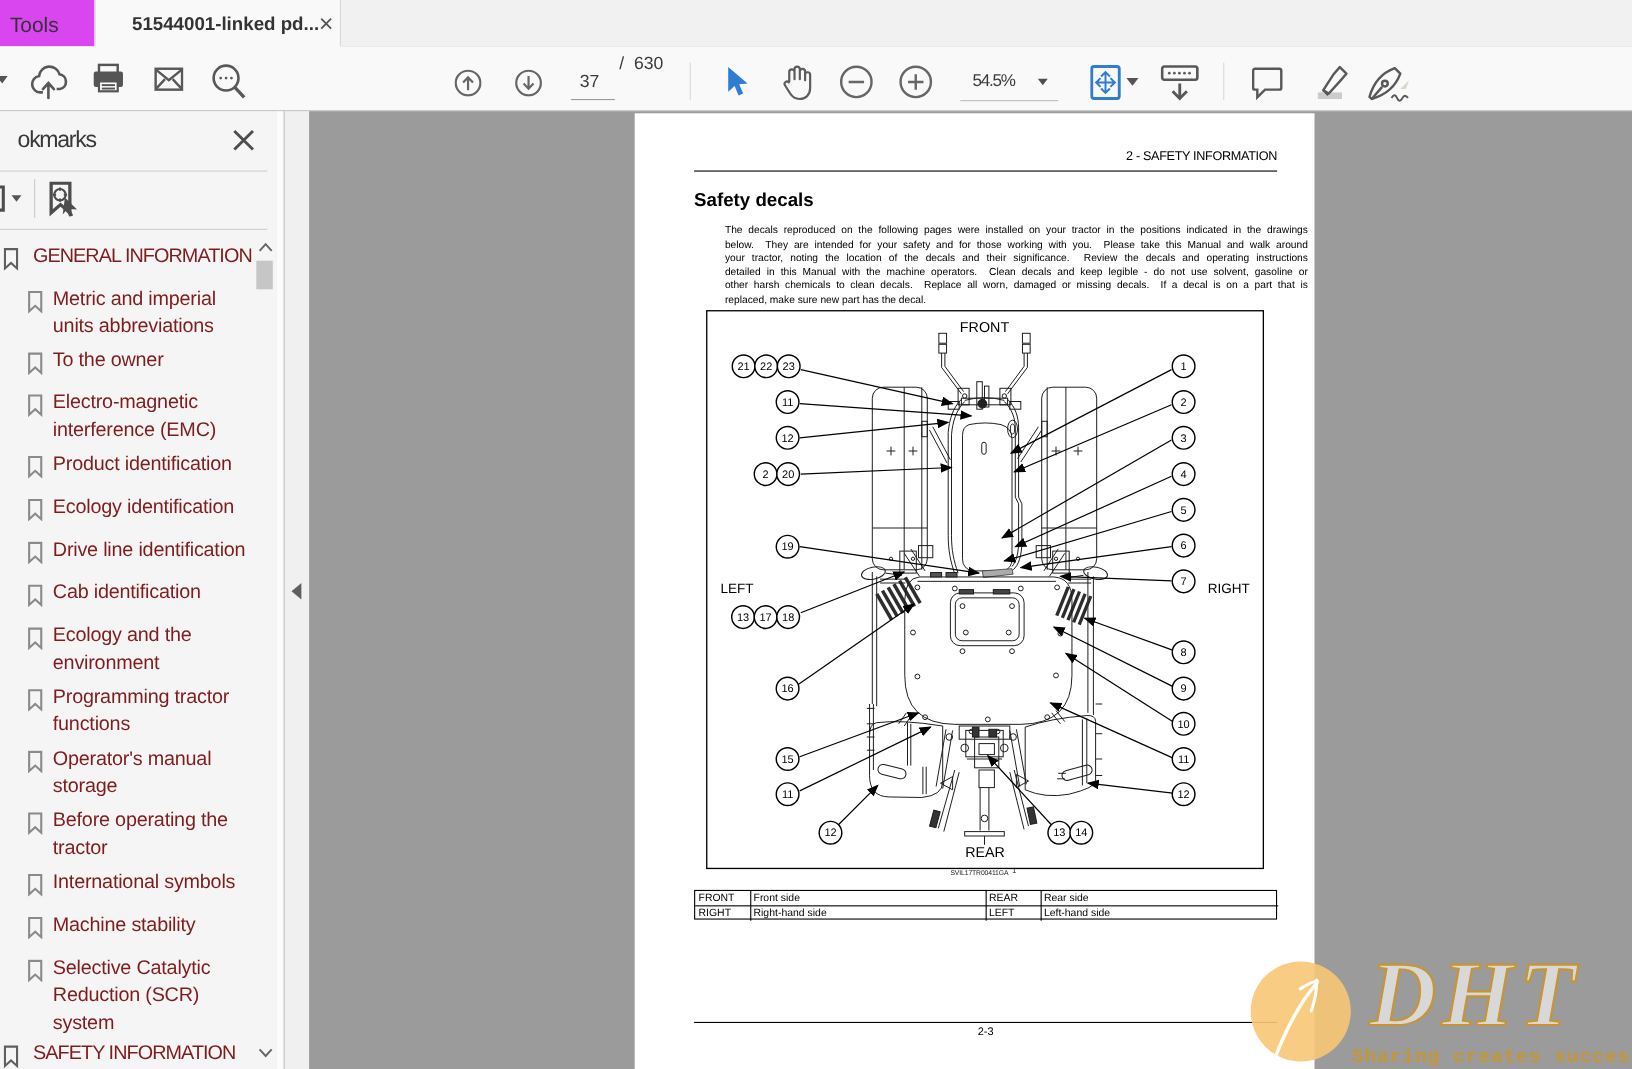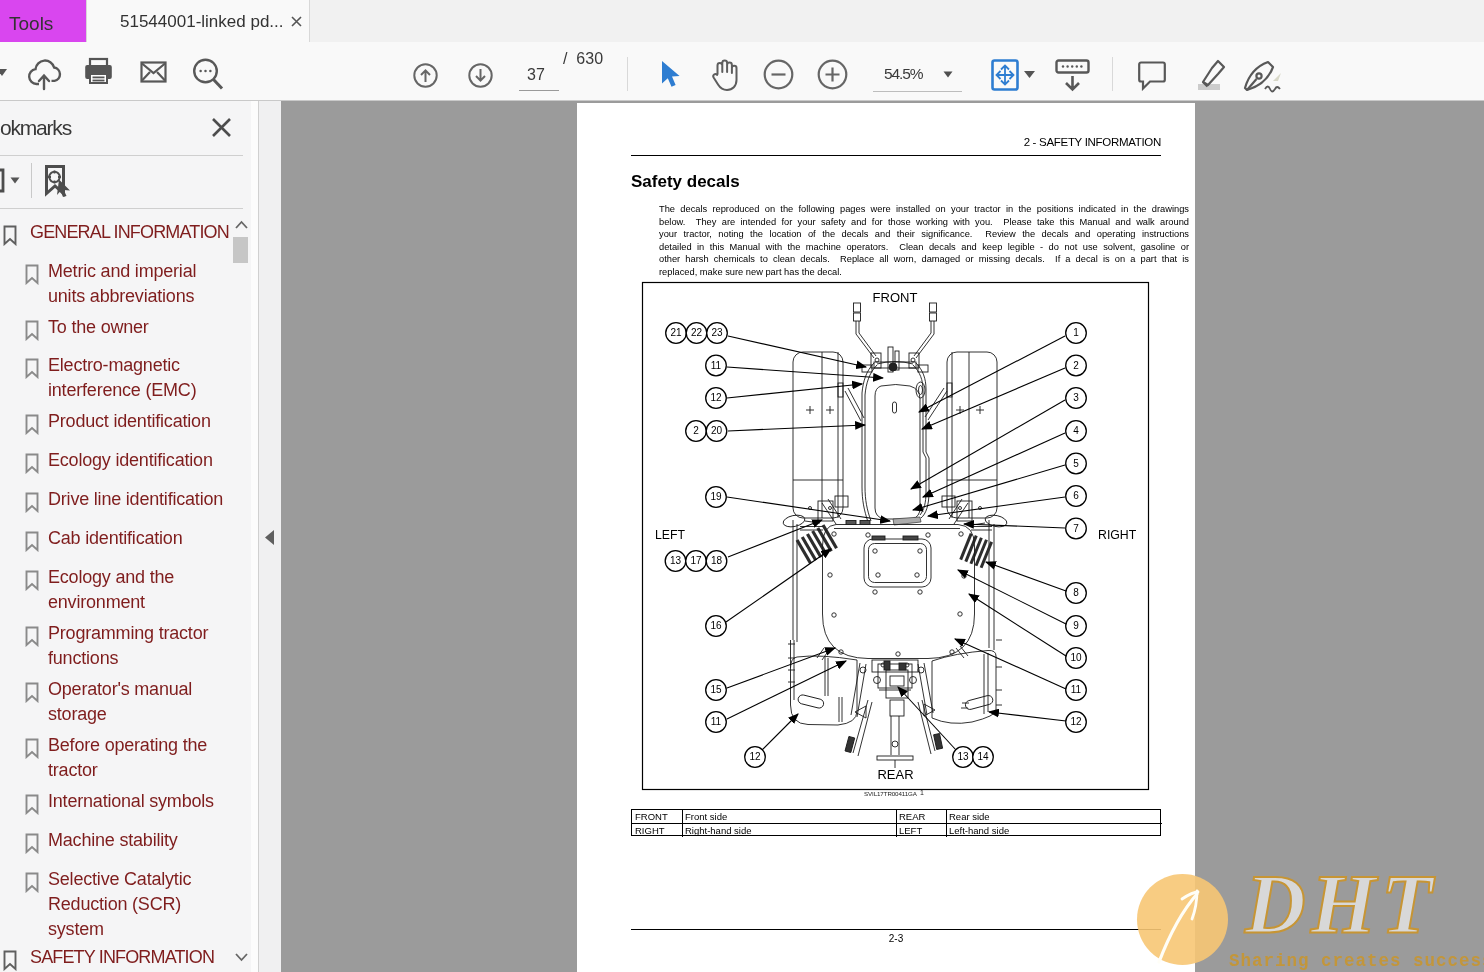"51544001-linked pd..." #docTab .t { font-weight: none -> bold }
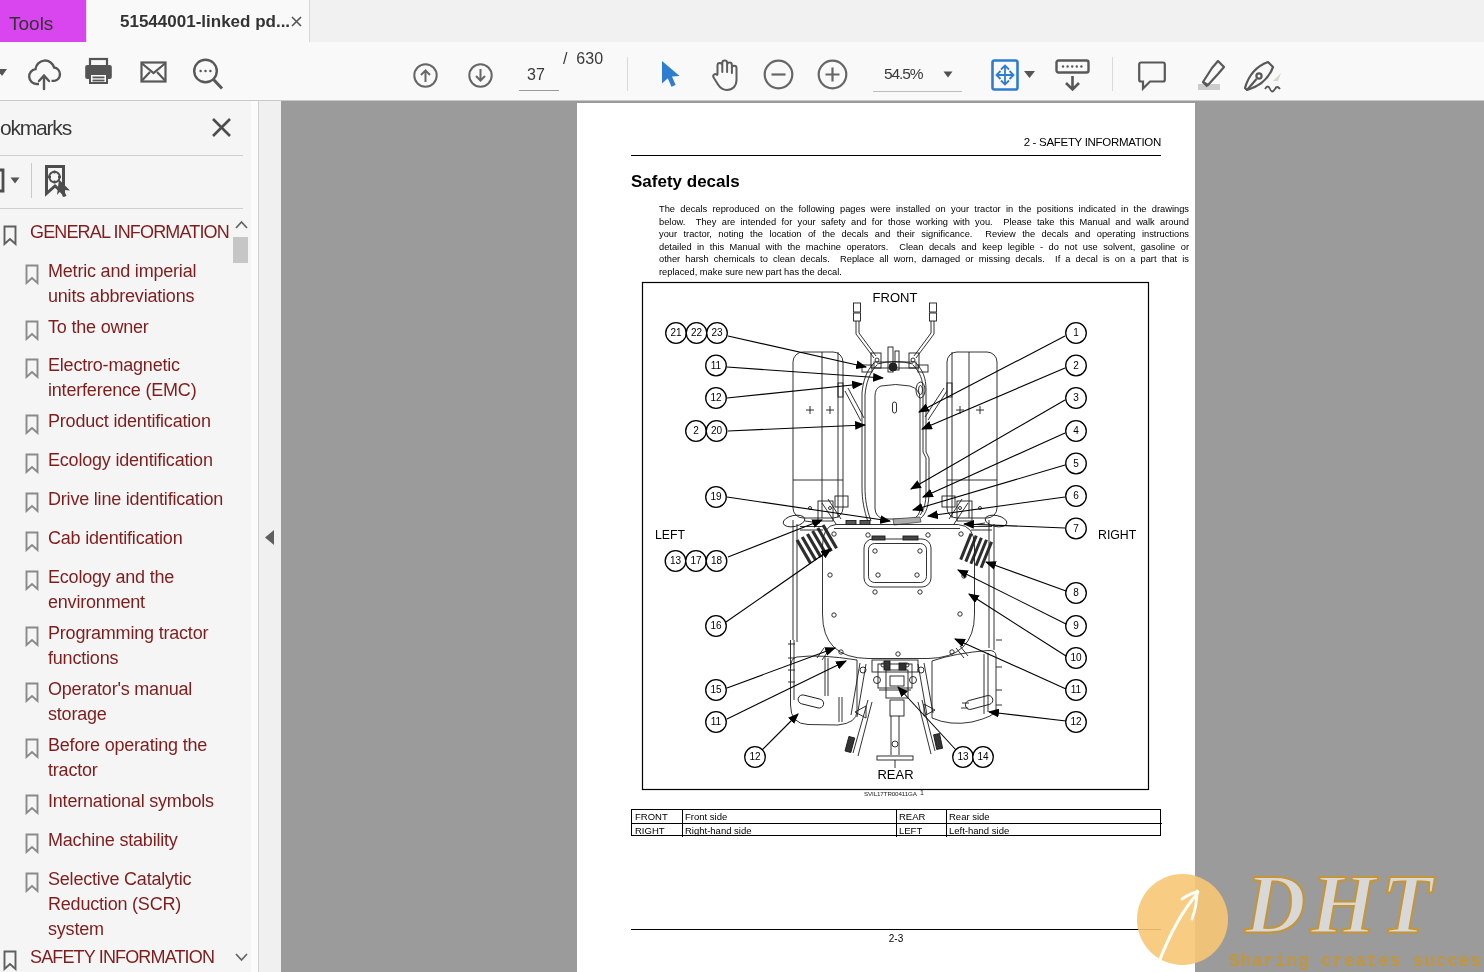"okmarks" #sbtitle { padding-left: none -> 16px }
